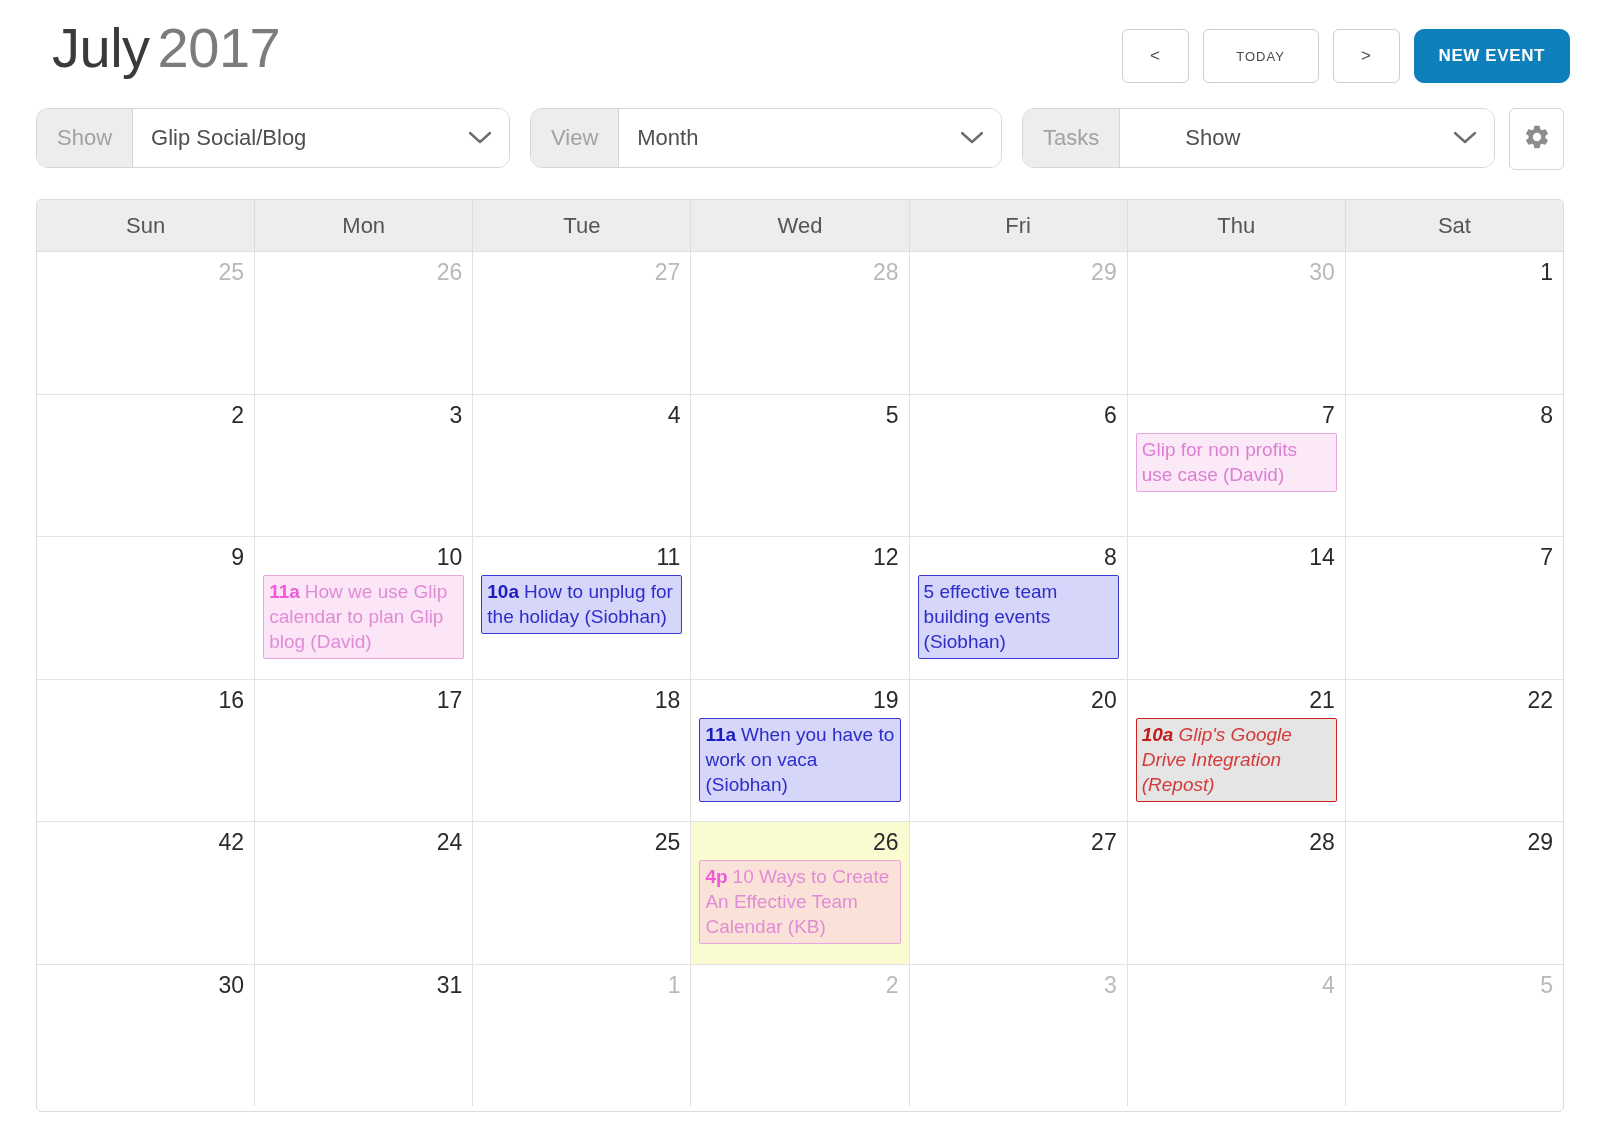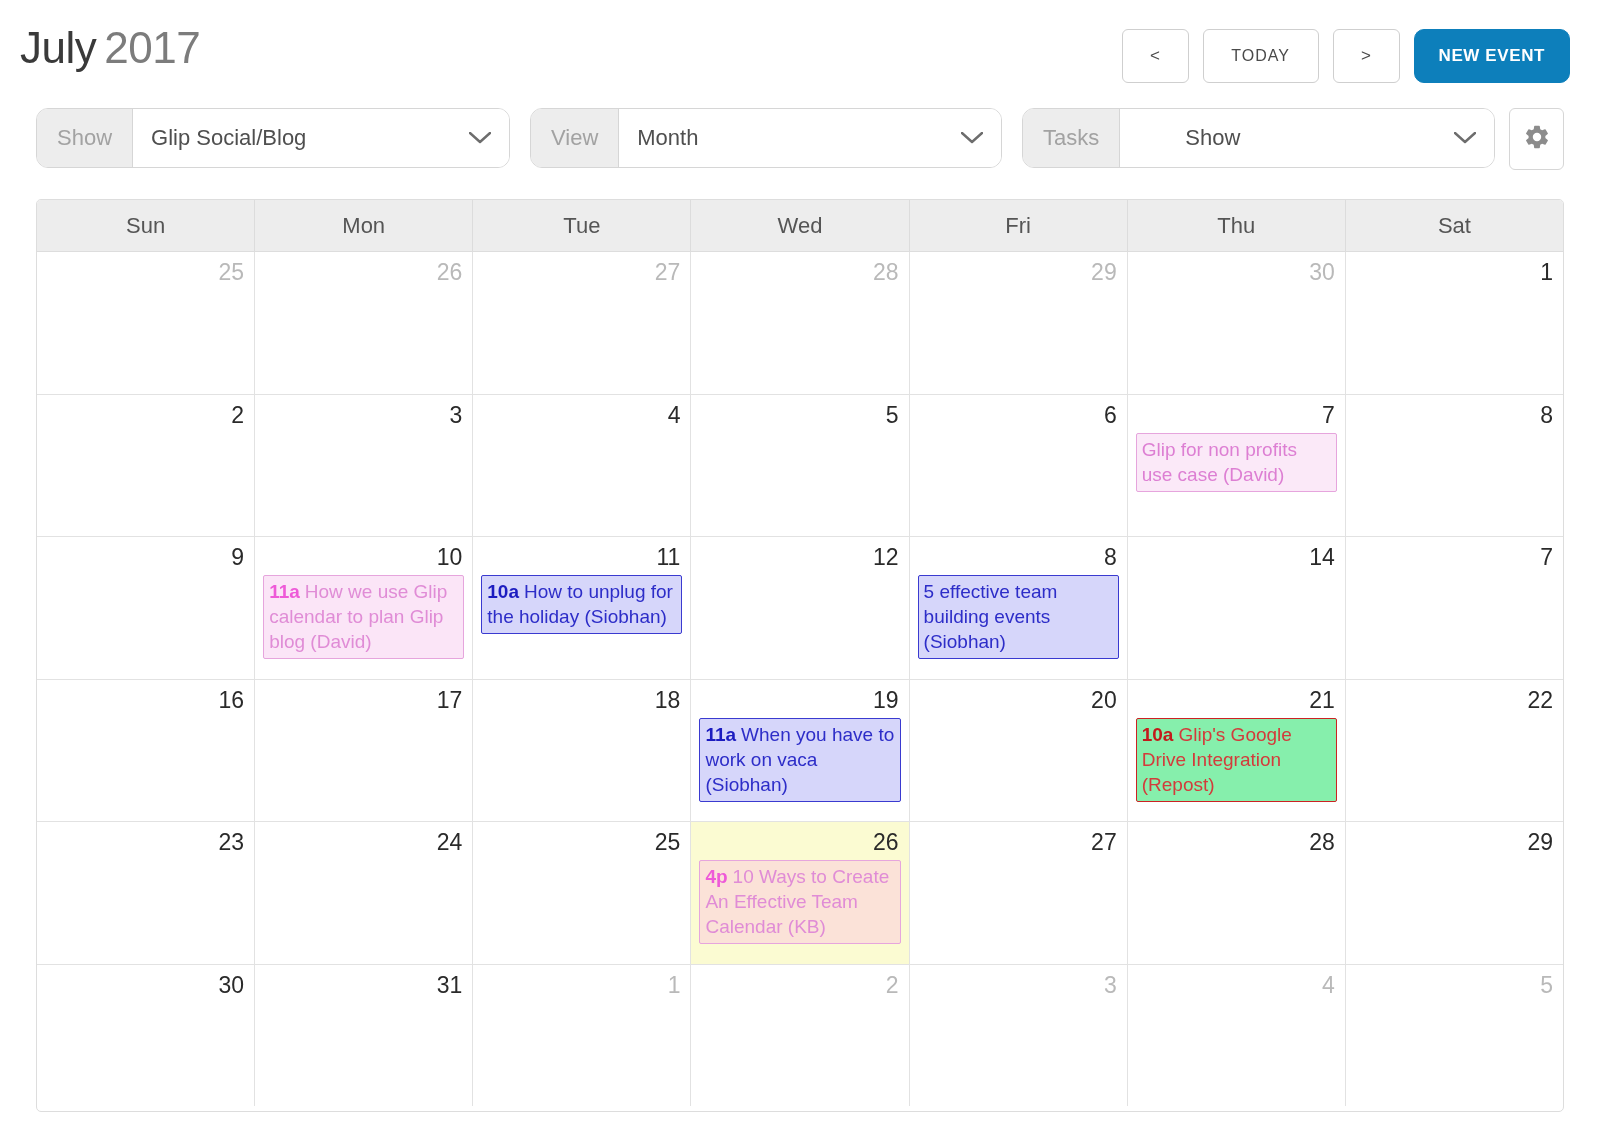"July 2017" .title { font-size: 44px -> 56px; left: 20px -> 52px }
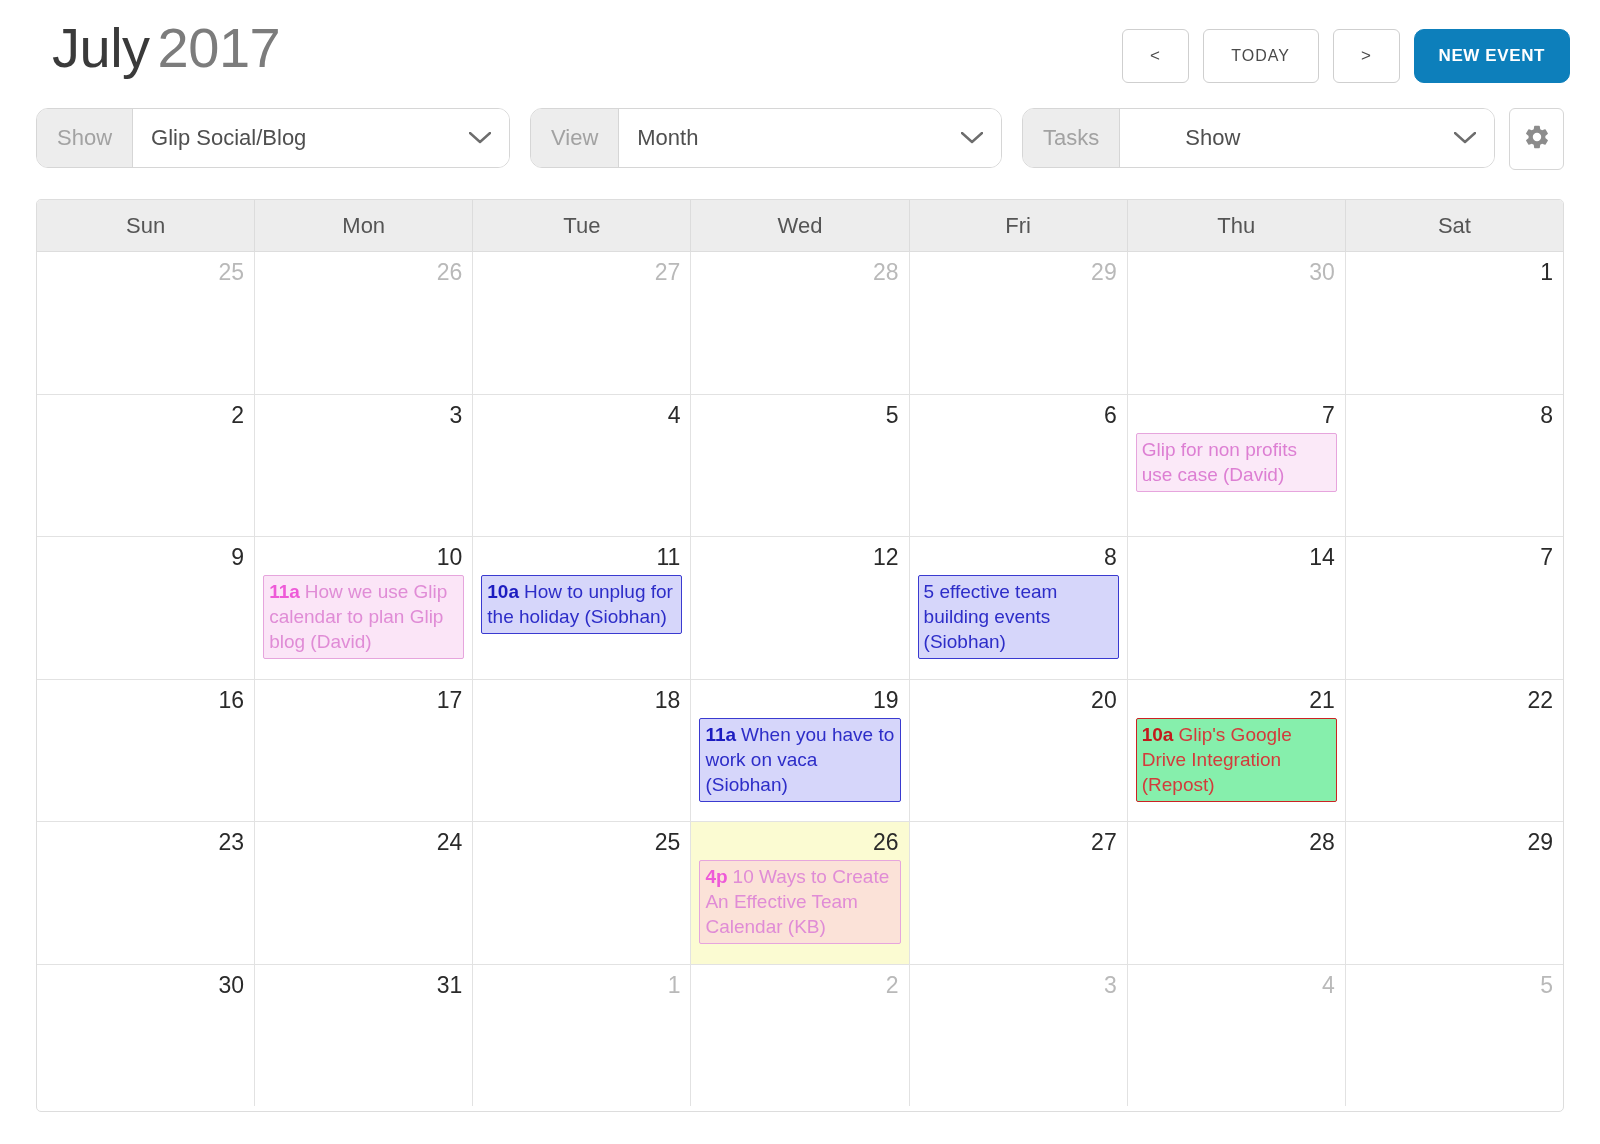"TODAY" .btn { font-size: 16px -> 13px }
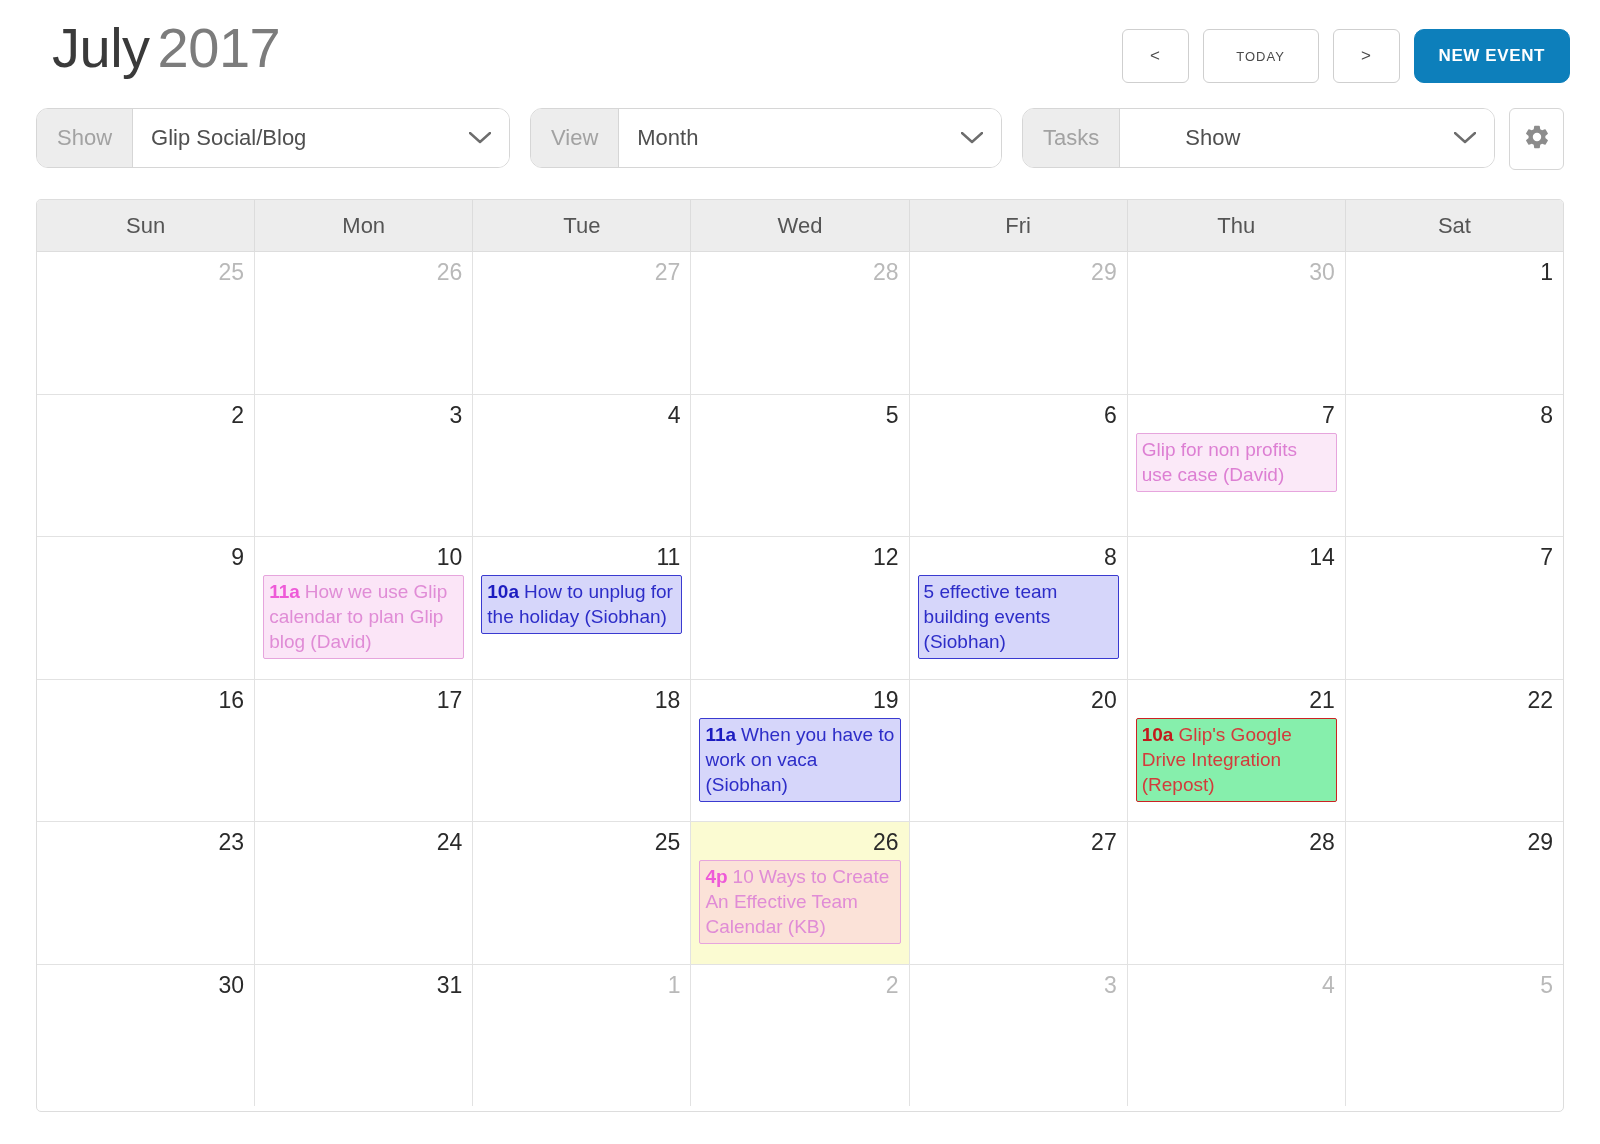"10a Glip's Google Drive Integration" .ev-red { background: #86efac -> #e5e5e5; font-style: none -> italic }
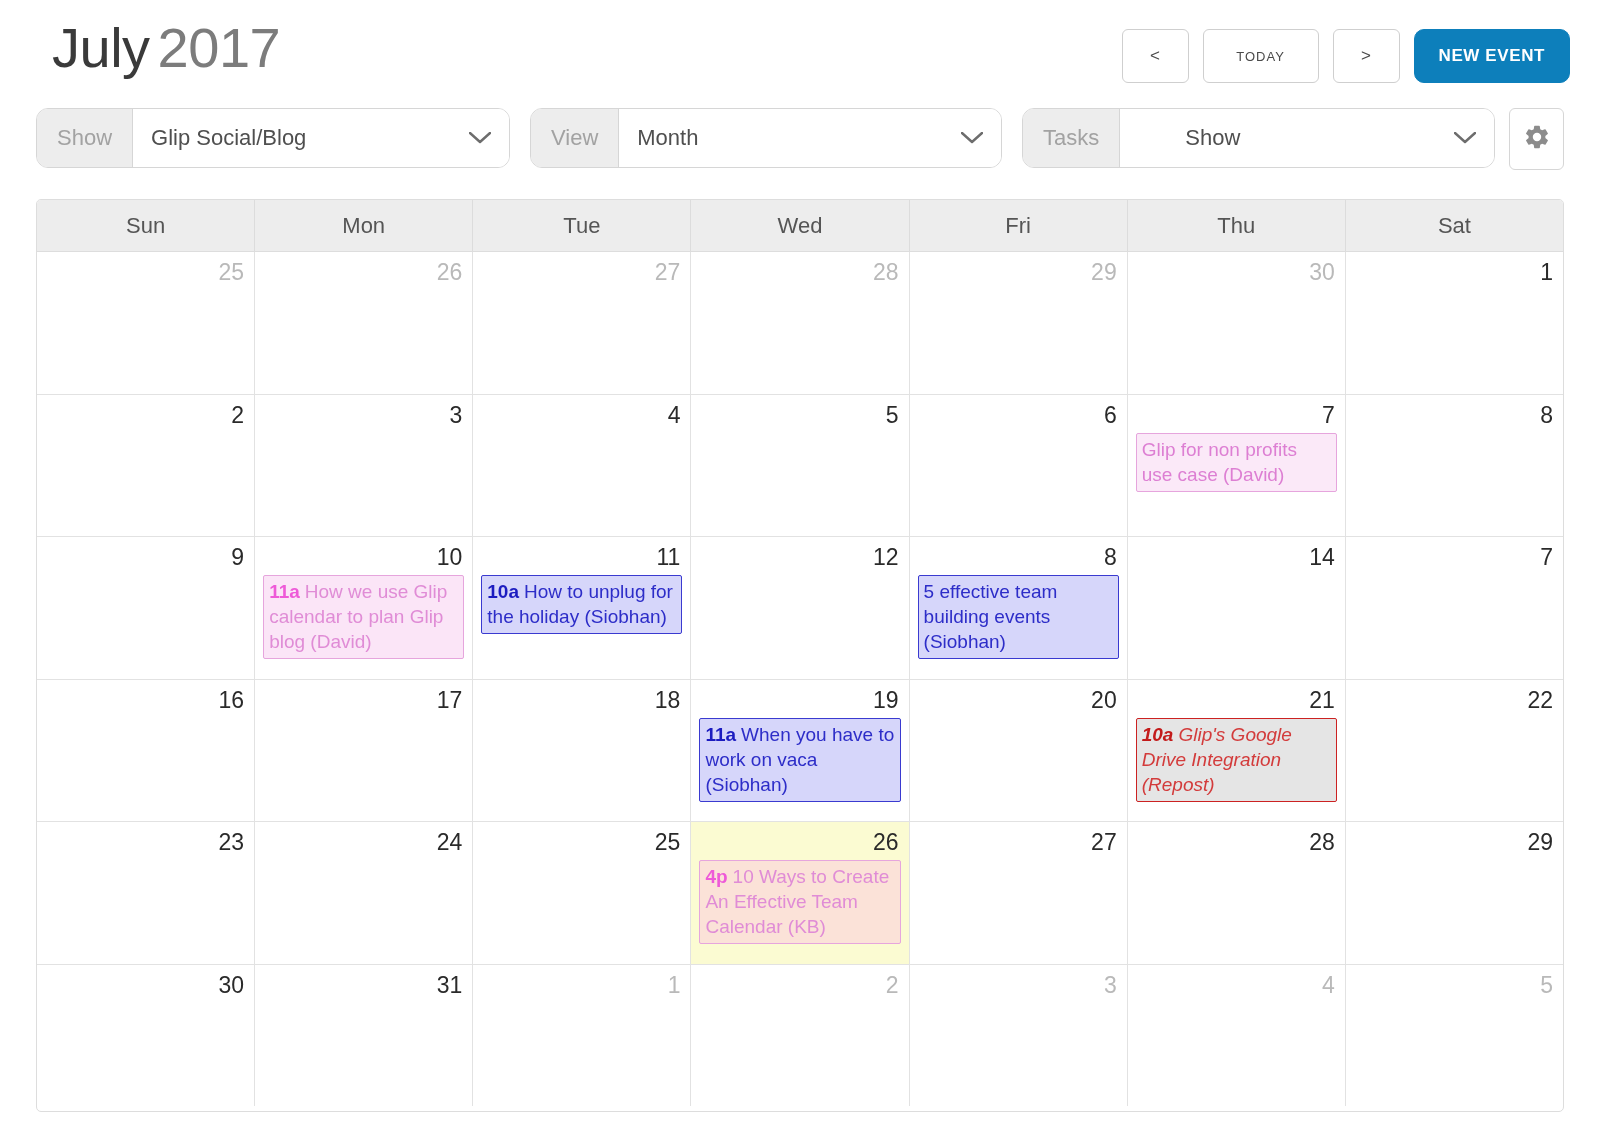"23" div.daynum { text: 23 -> 42 }
